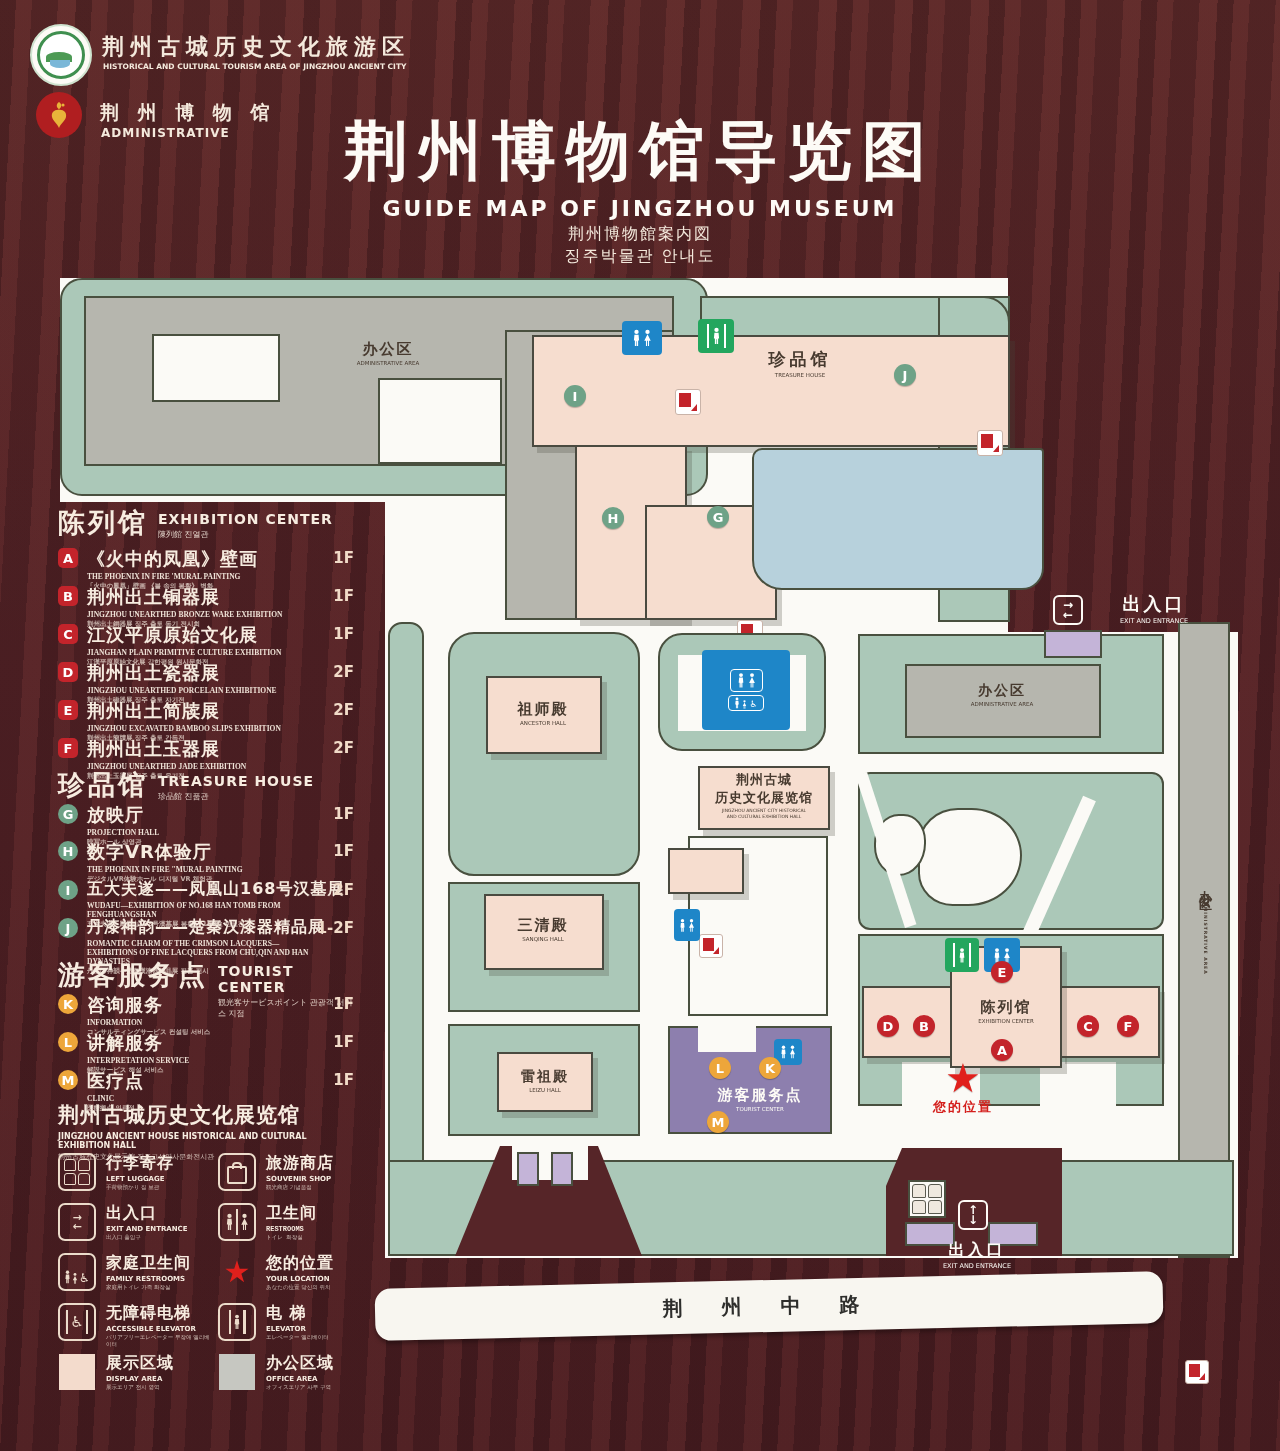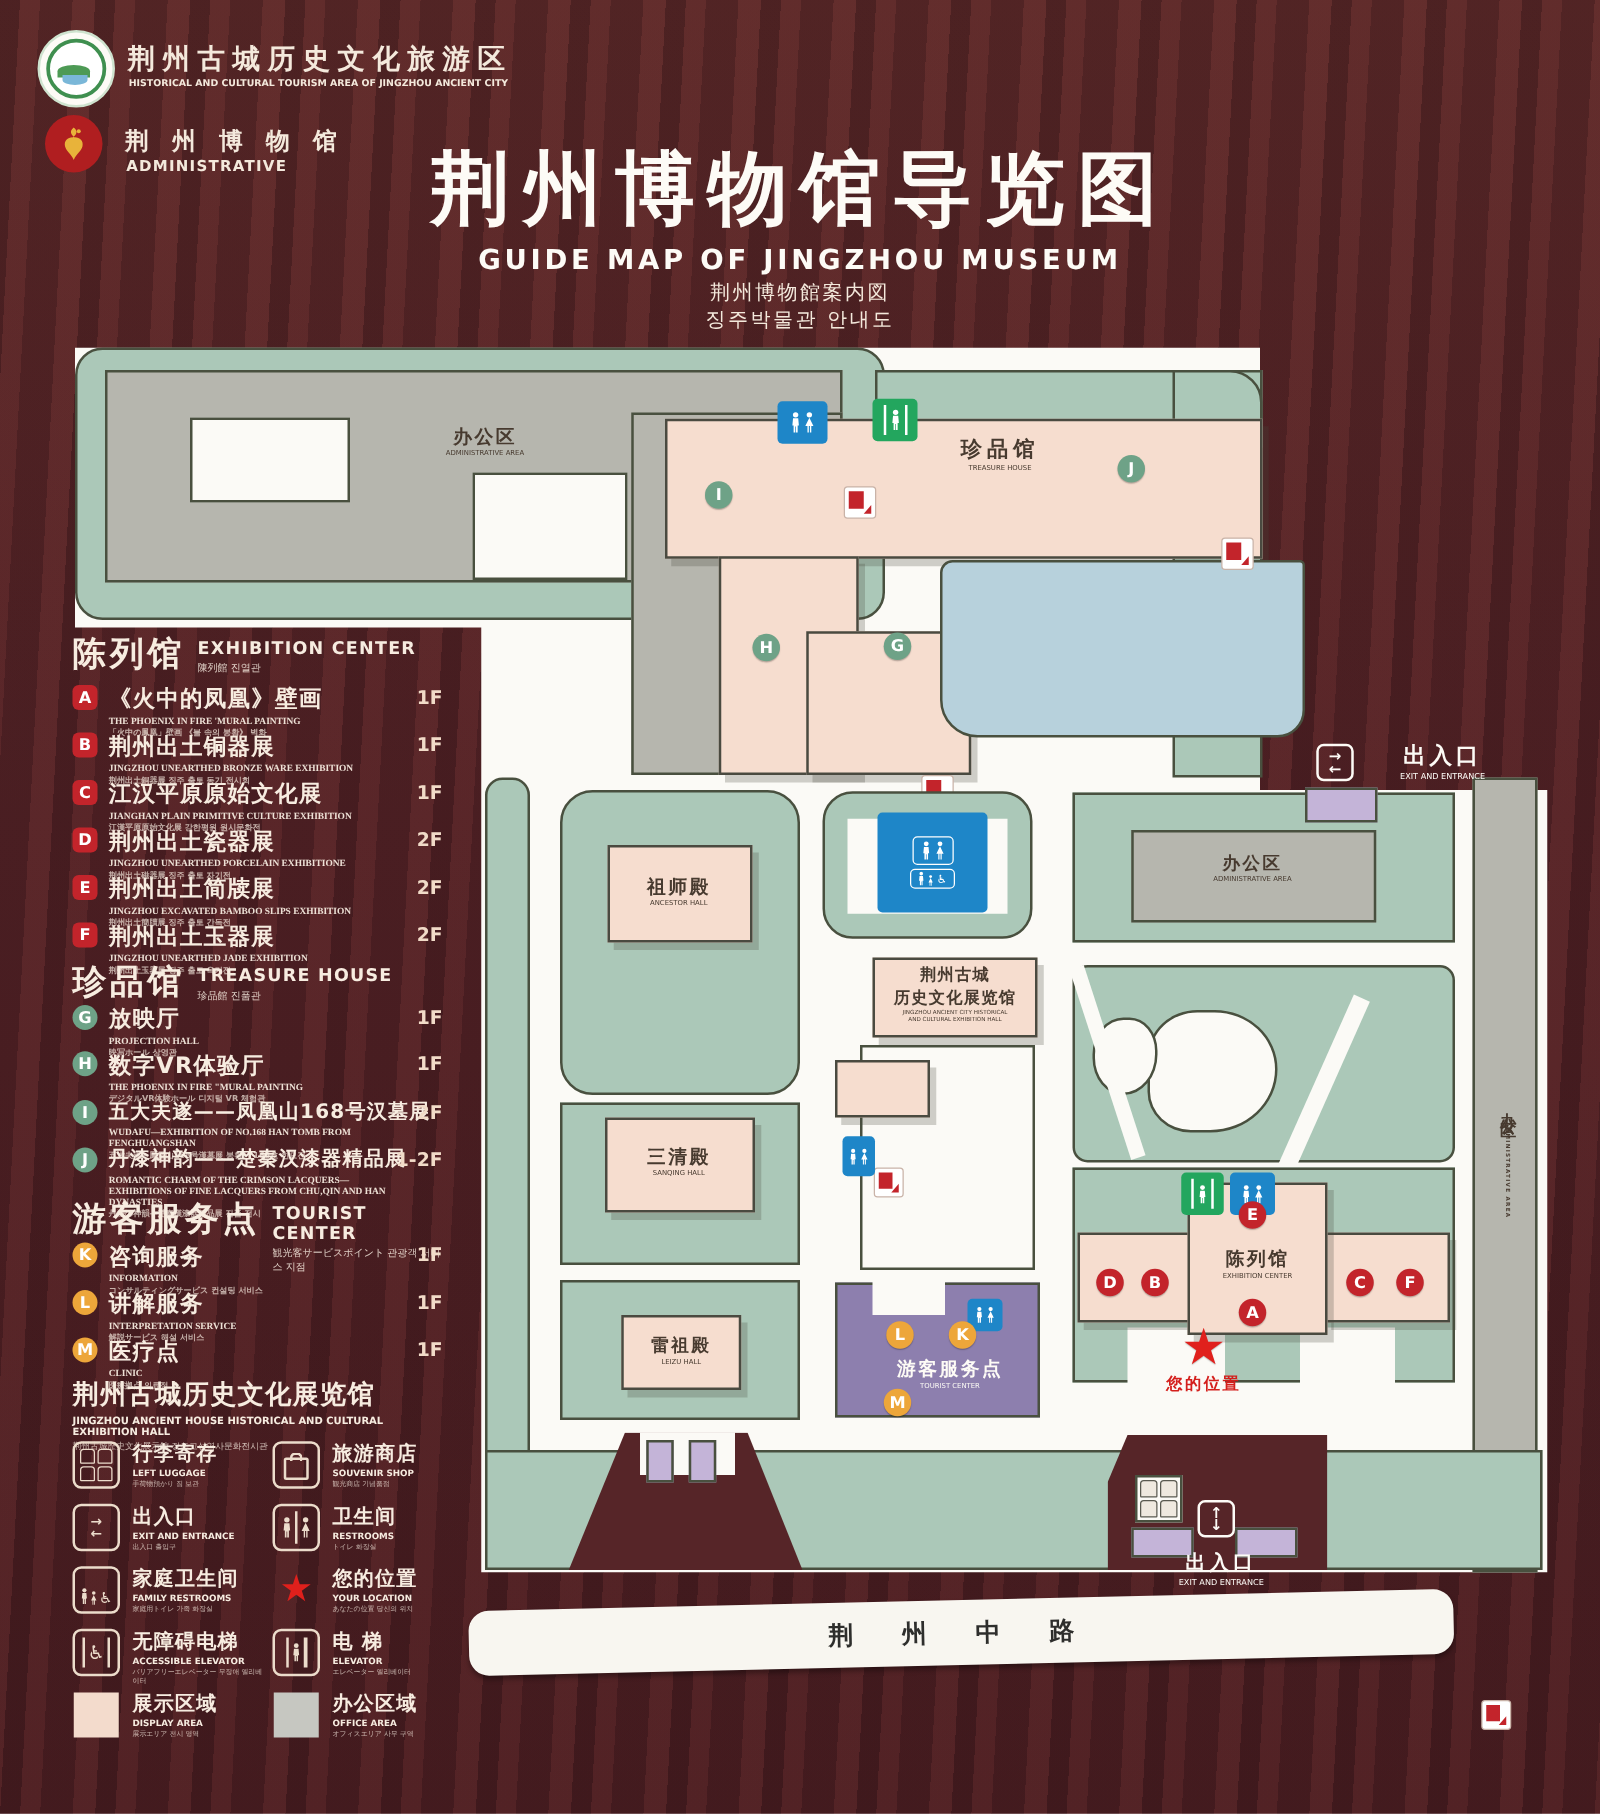"卫生间" div.lrow { font-family: none -> Liberation Mono, monospace }
